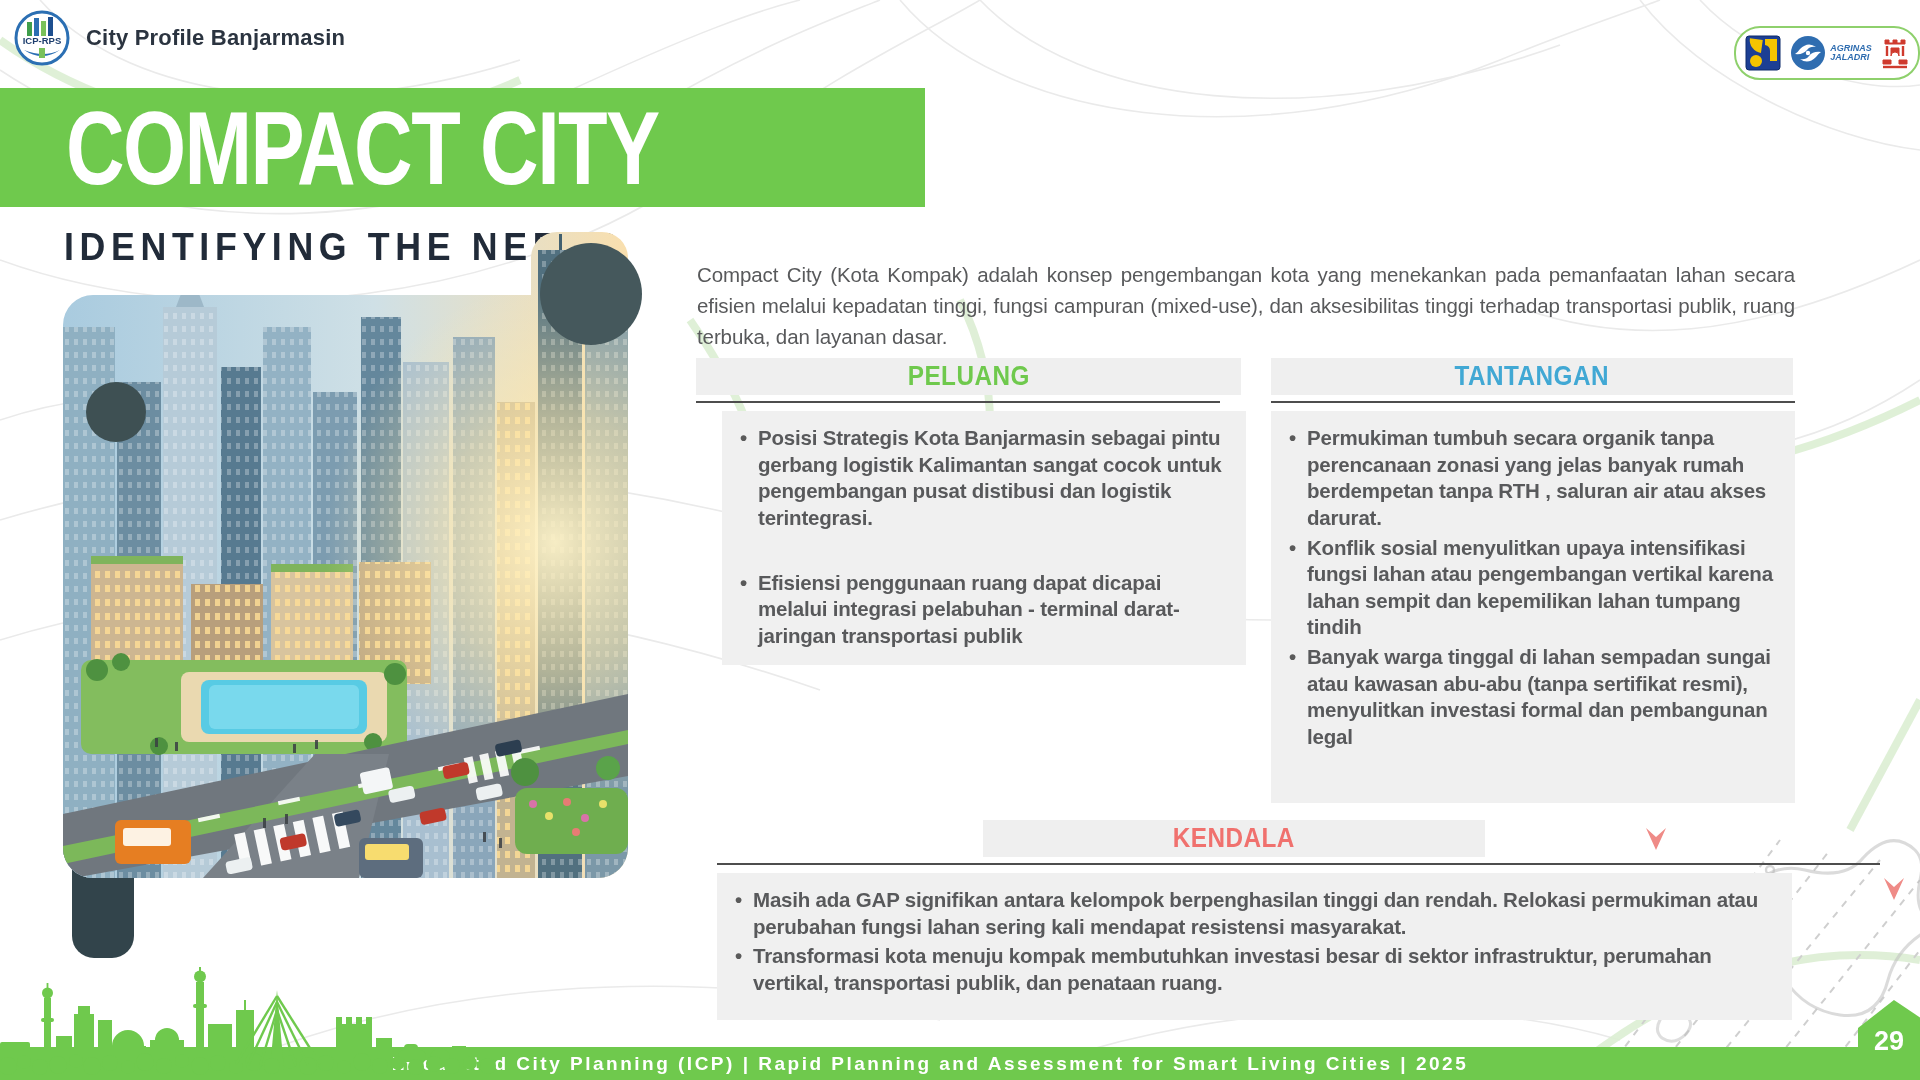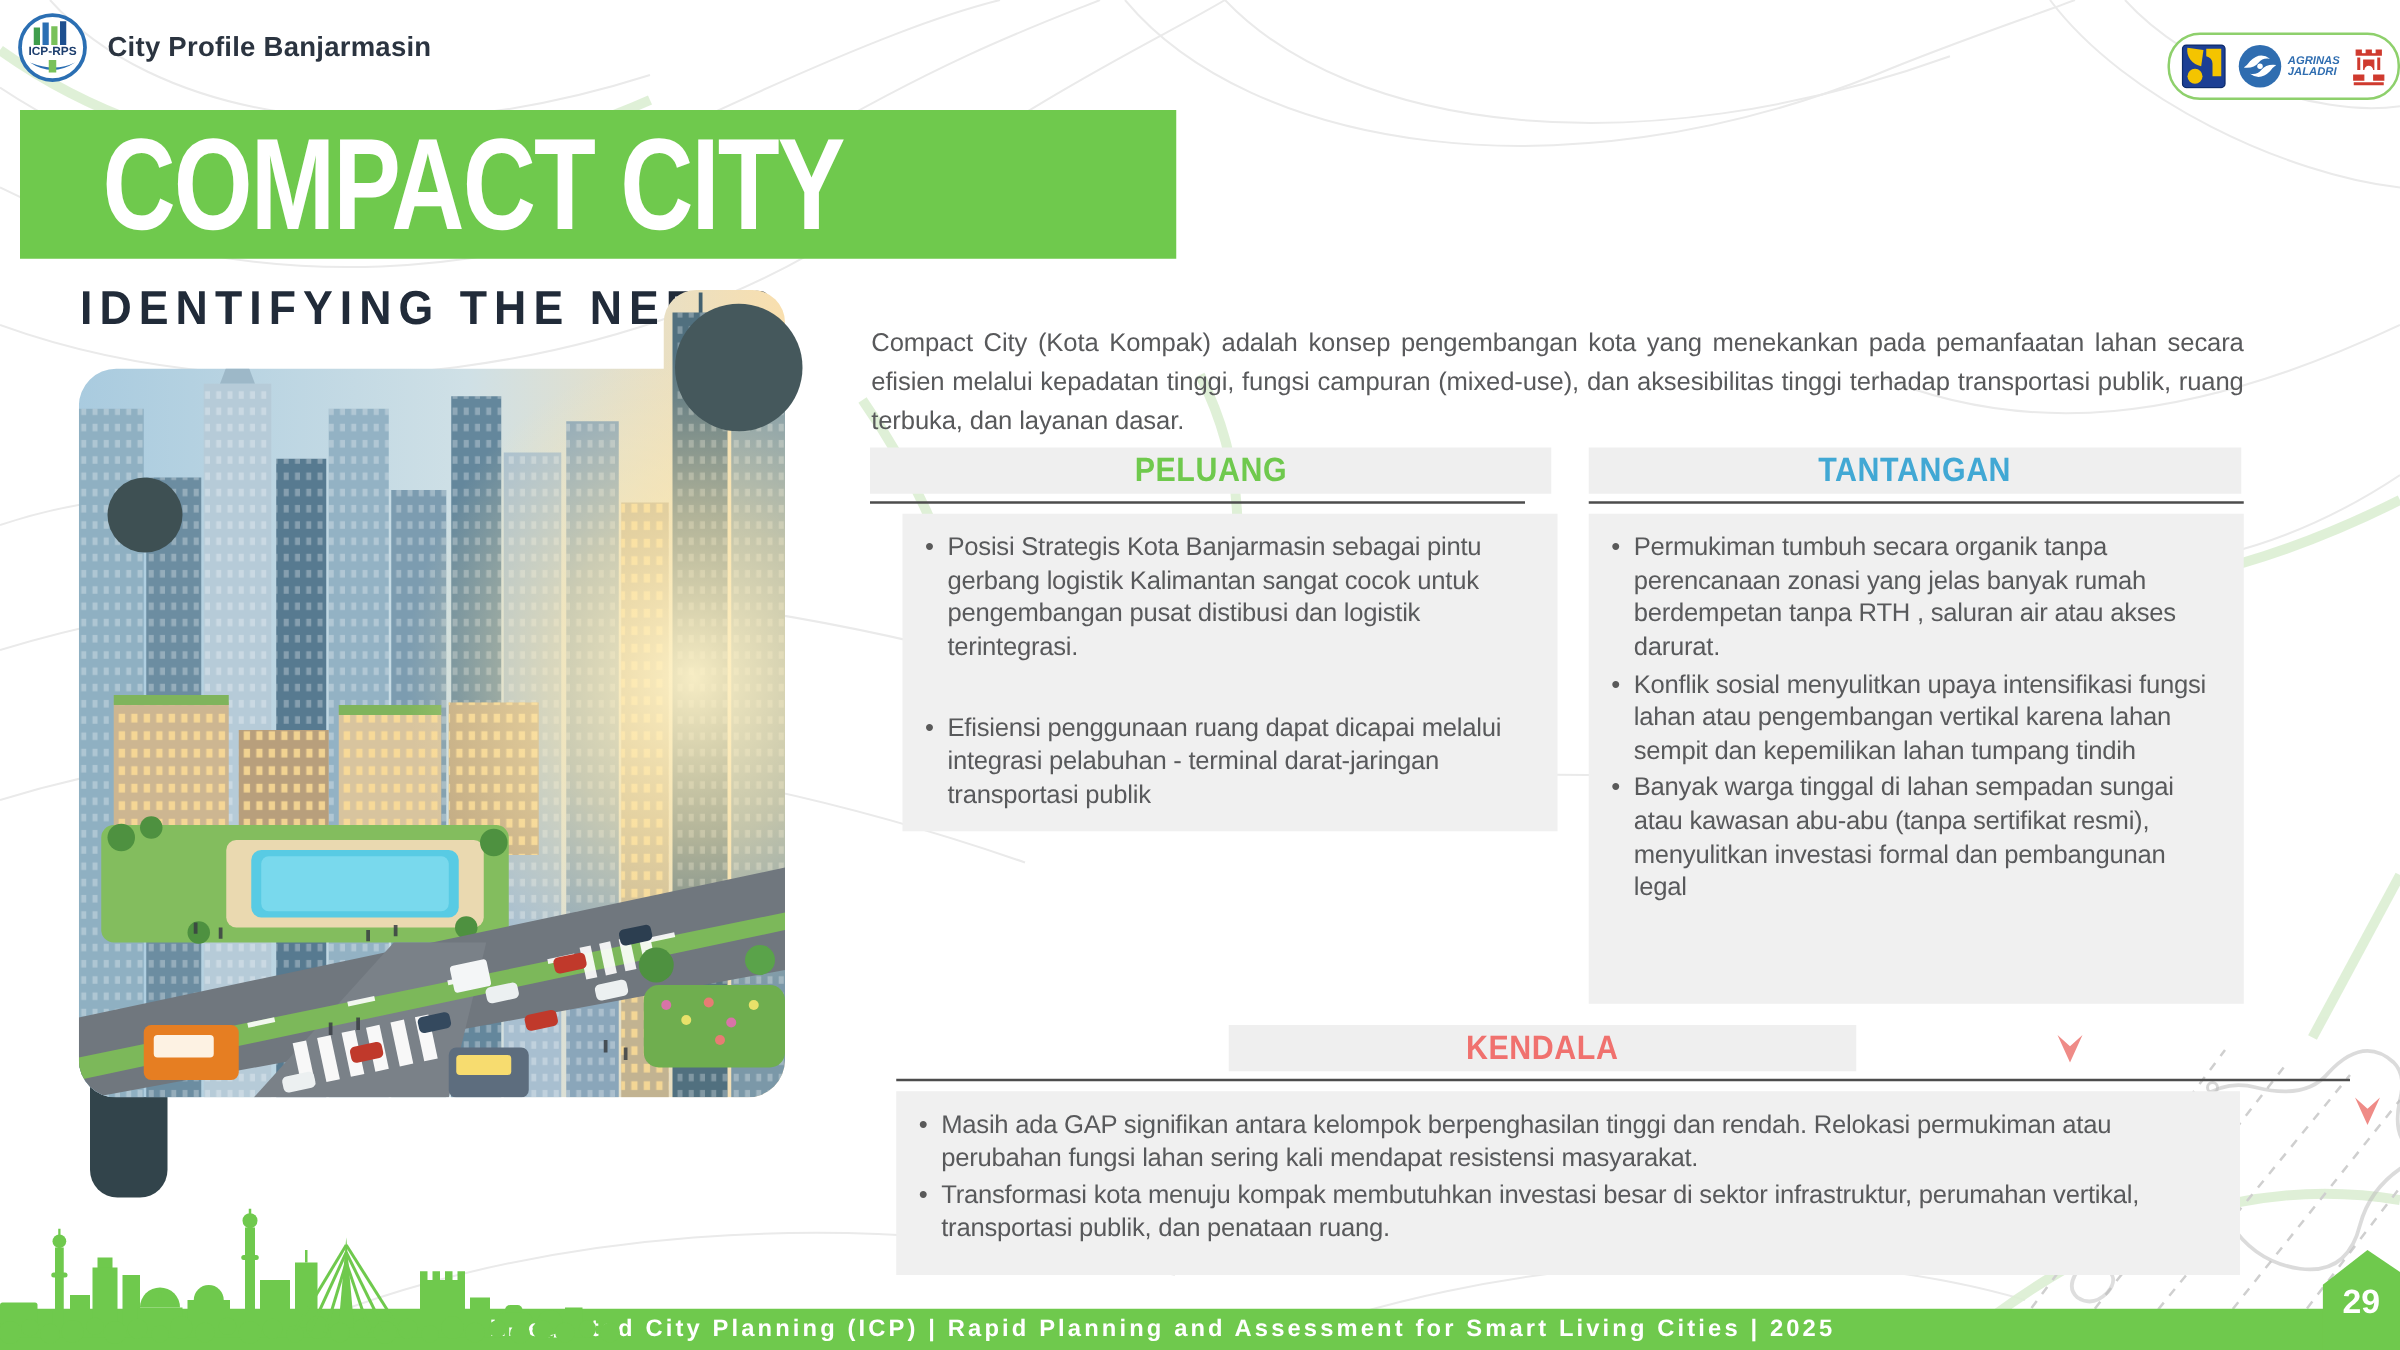"COMPACT CITY" .banner { left: 16px -> 0 }
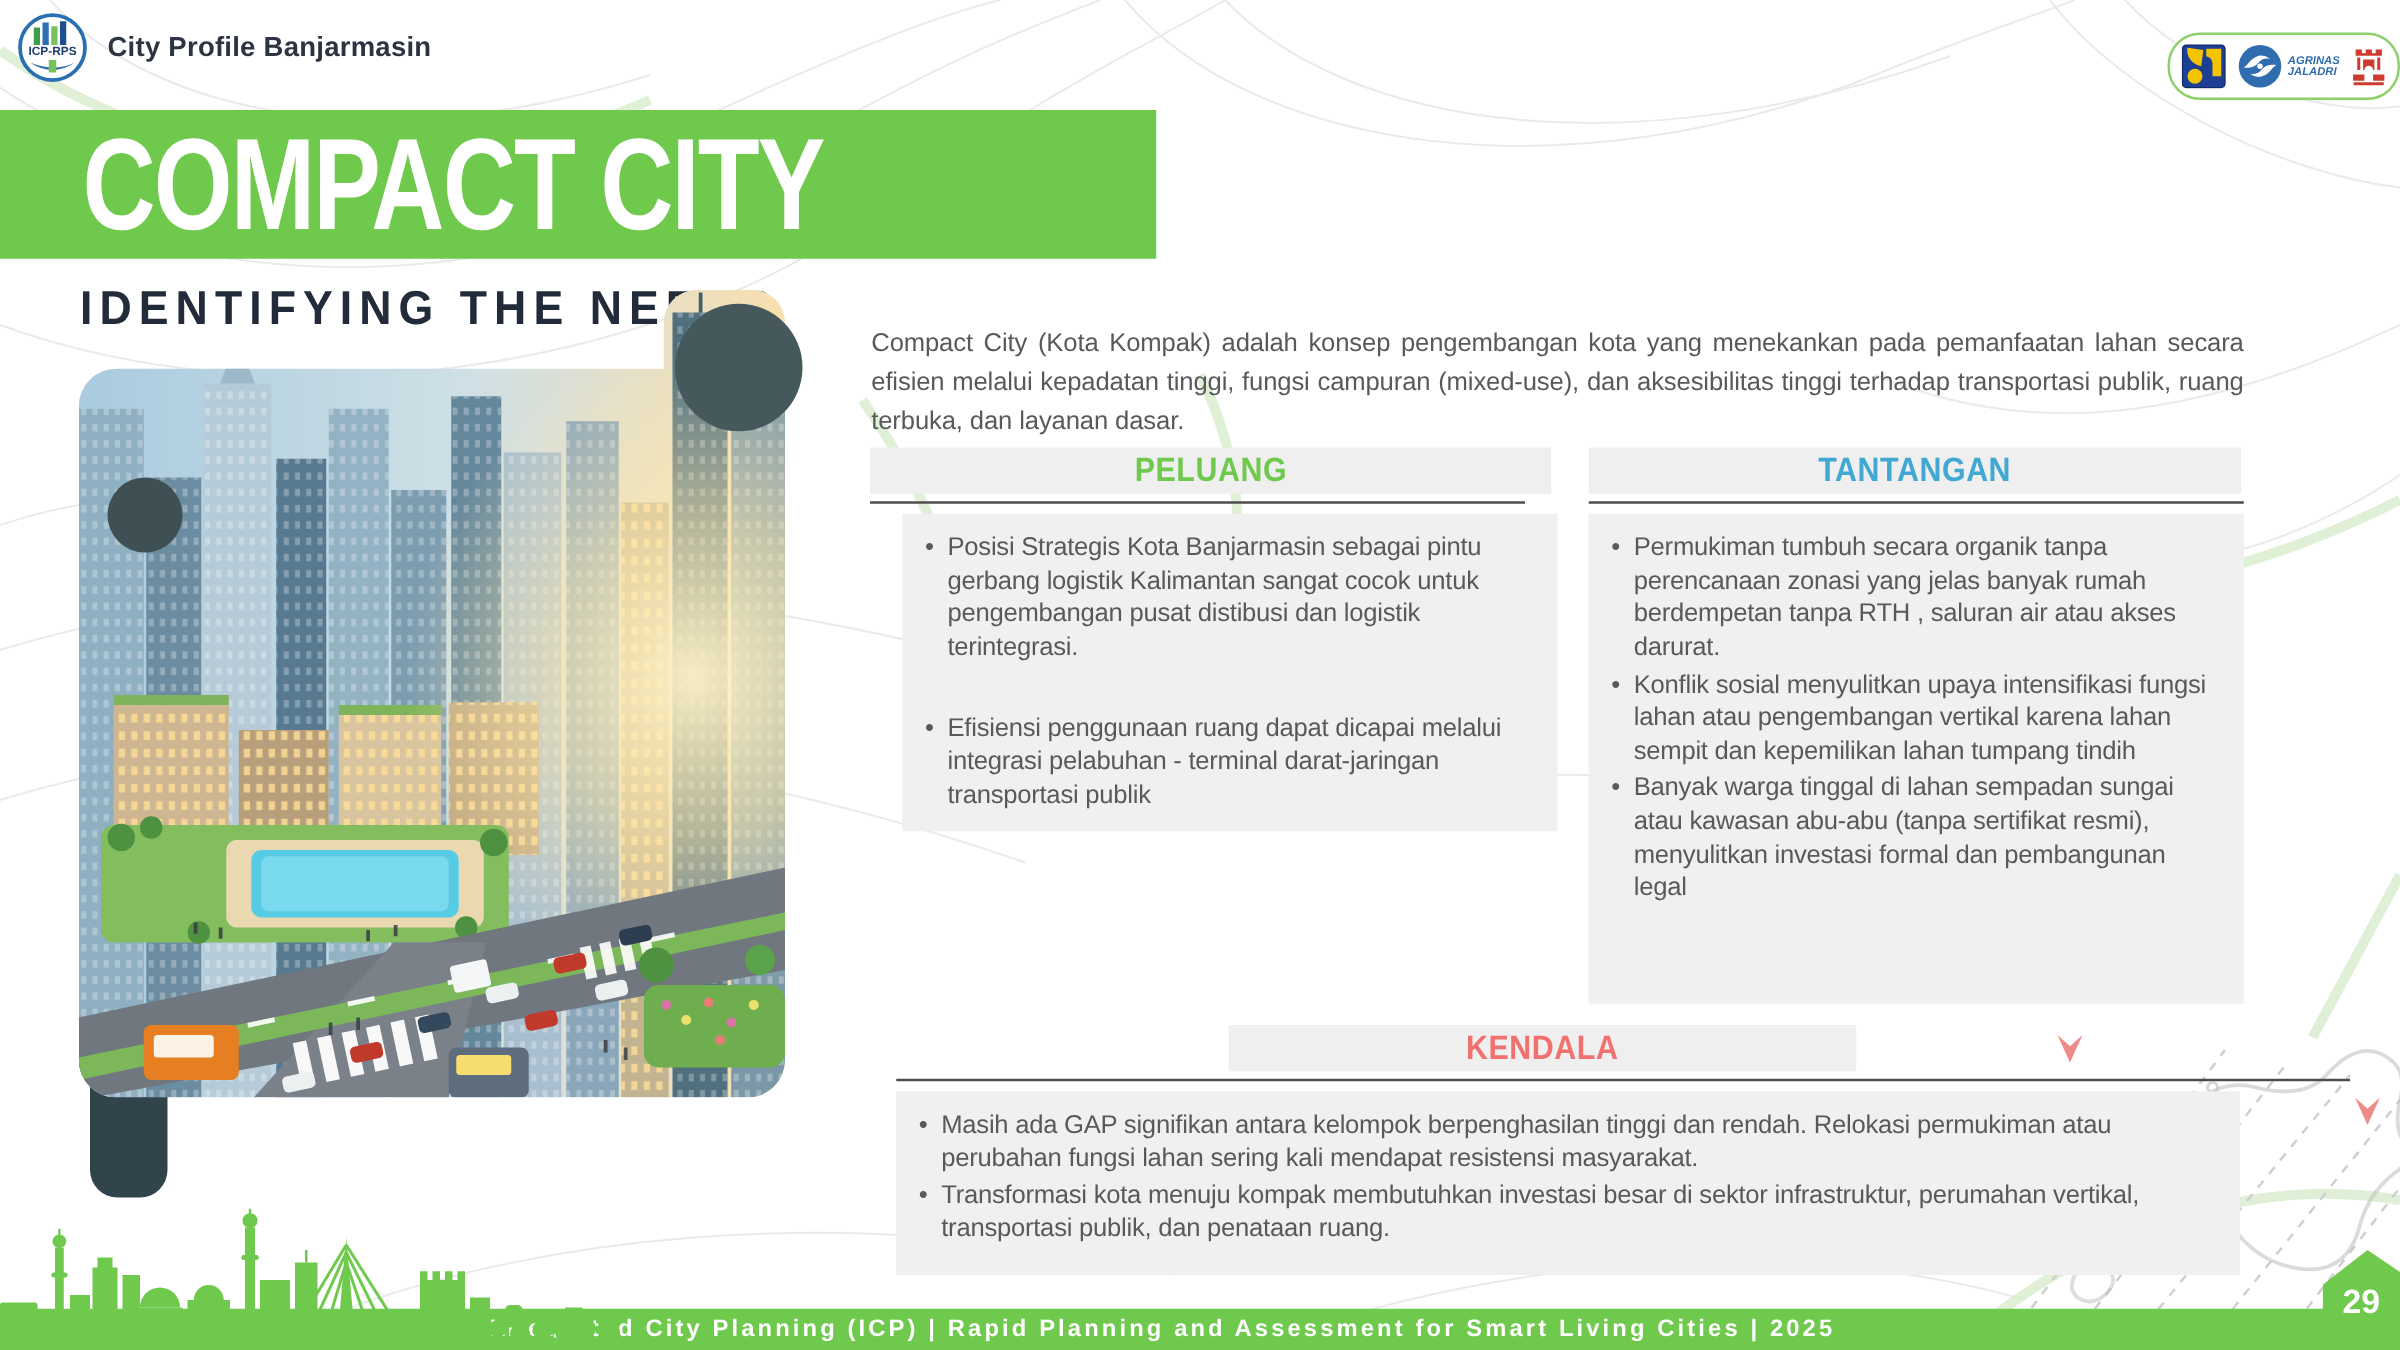"Posisi Strategis Kota Banjarmasin" .box { font-weight: none -> bold }
